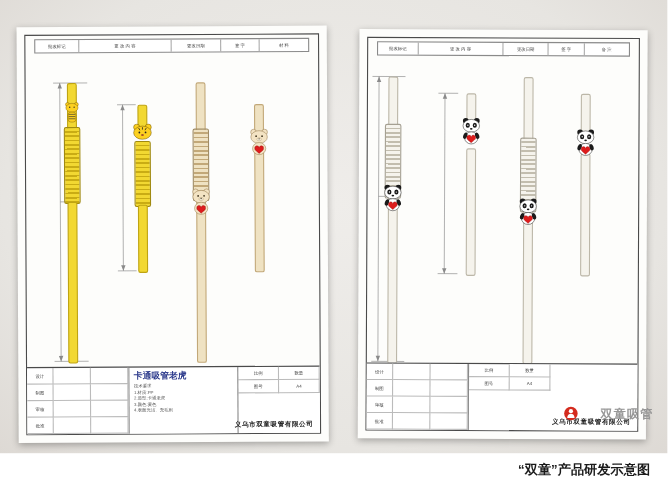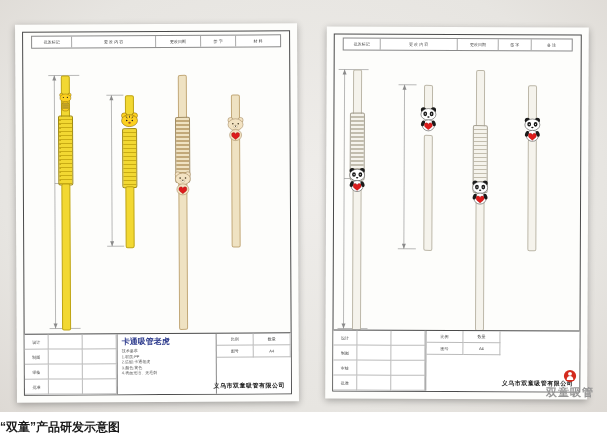"双童吸管" .watermark { align-items: center -> flex-start; flex-direction: column -> none; gap: 2px -> 20px }
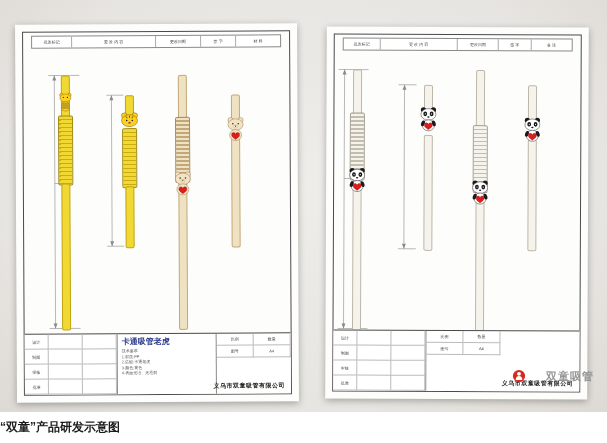"“双童”产品研发示意图" .caption { text-align: left -> right }
